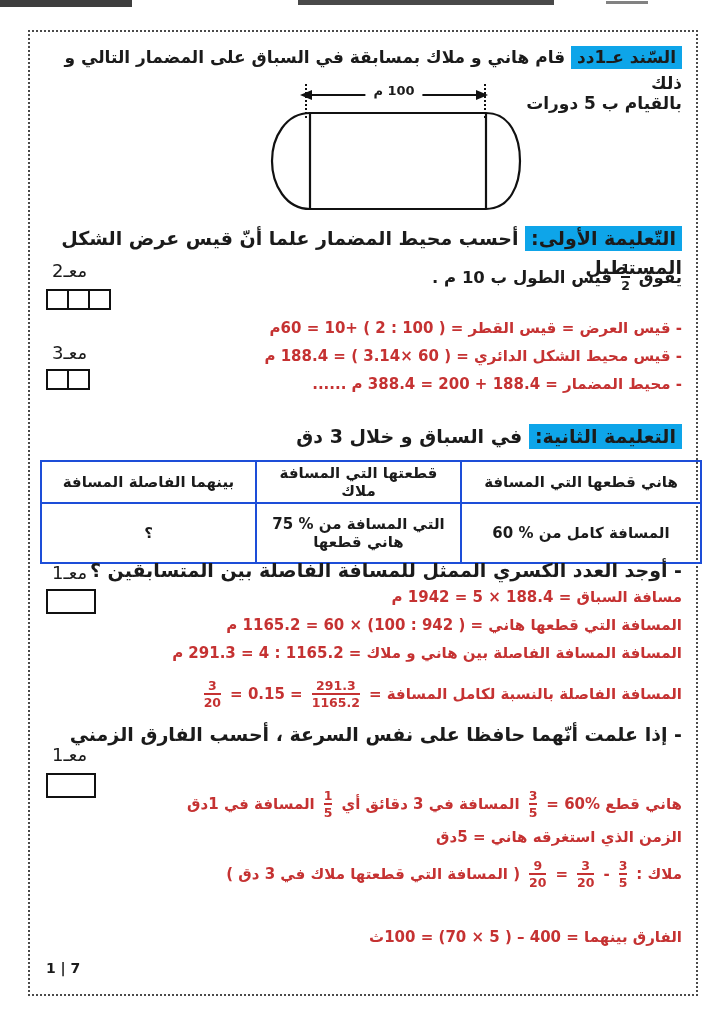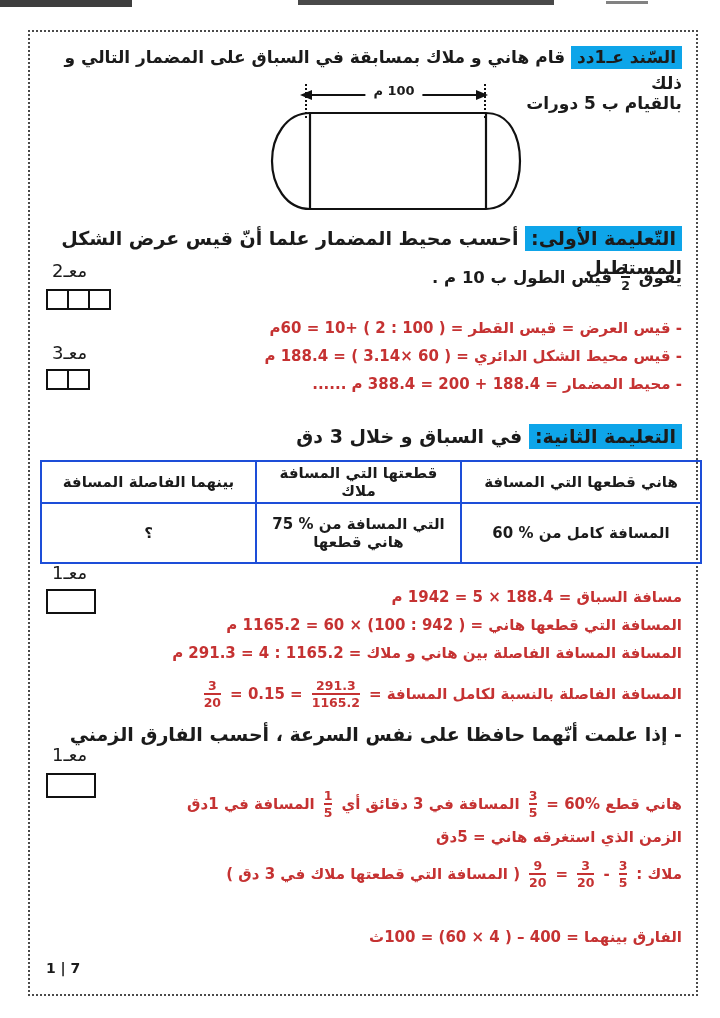"- أوجد العدد الكسري الممثل" div.rtl-line { html: none -> <div>- أوجد العدد الكسري الممثل للمسافة الفاصلة بين المتسابقين ؟</div> }
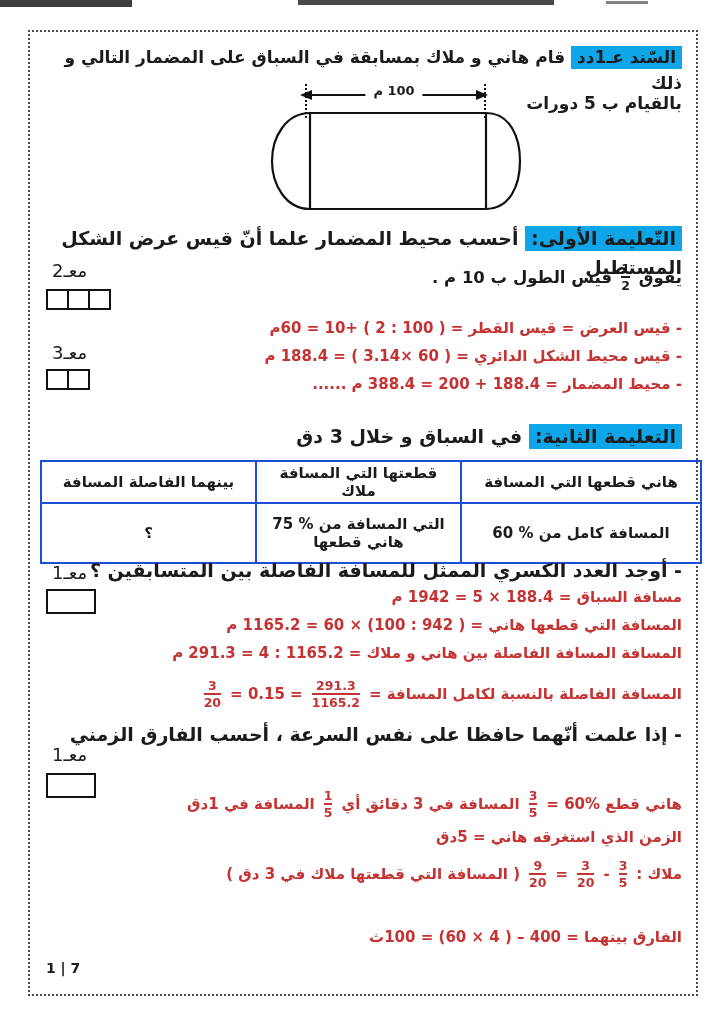"الفارق بينهما = 400 –" div.rtl-line { text: 4 × 60 -> 5 × 70 }
